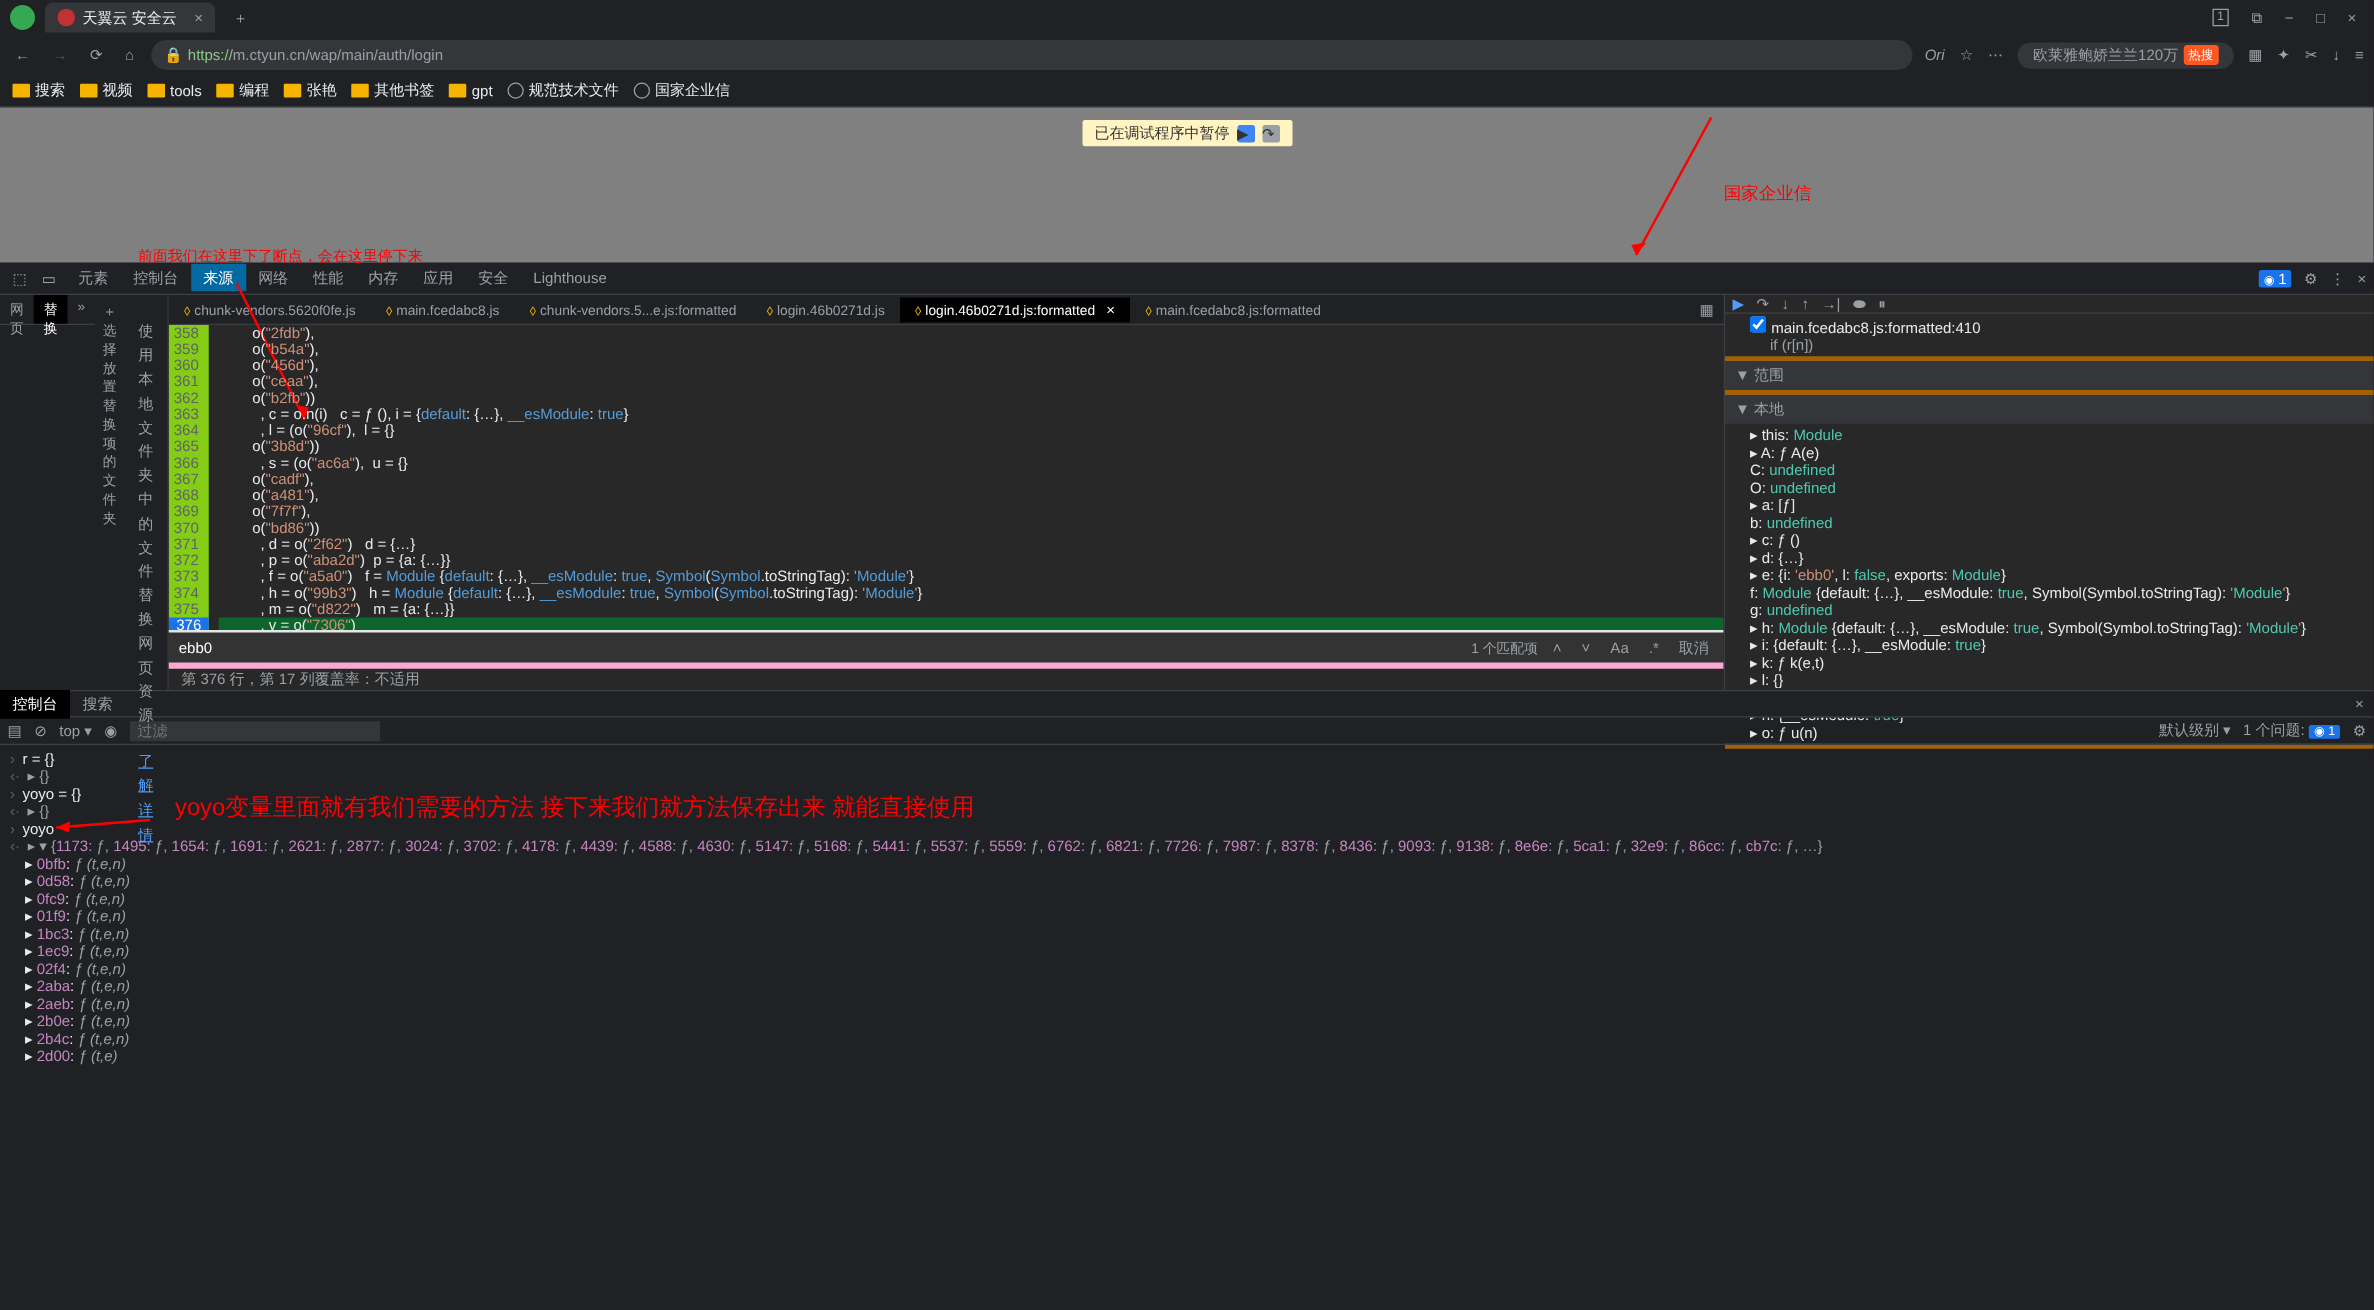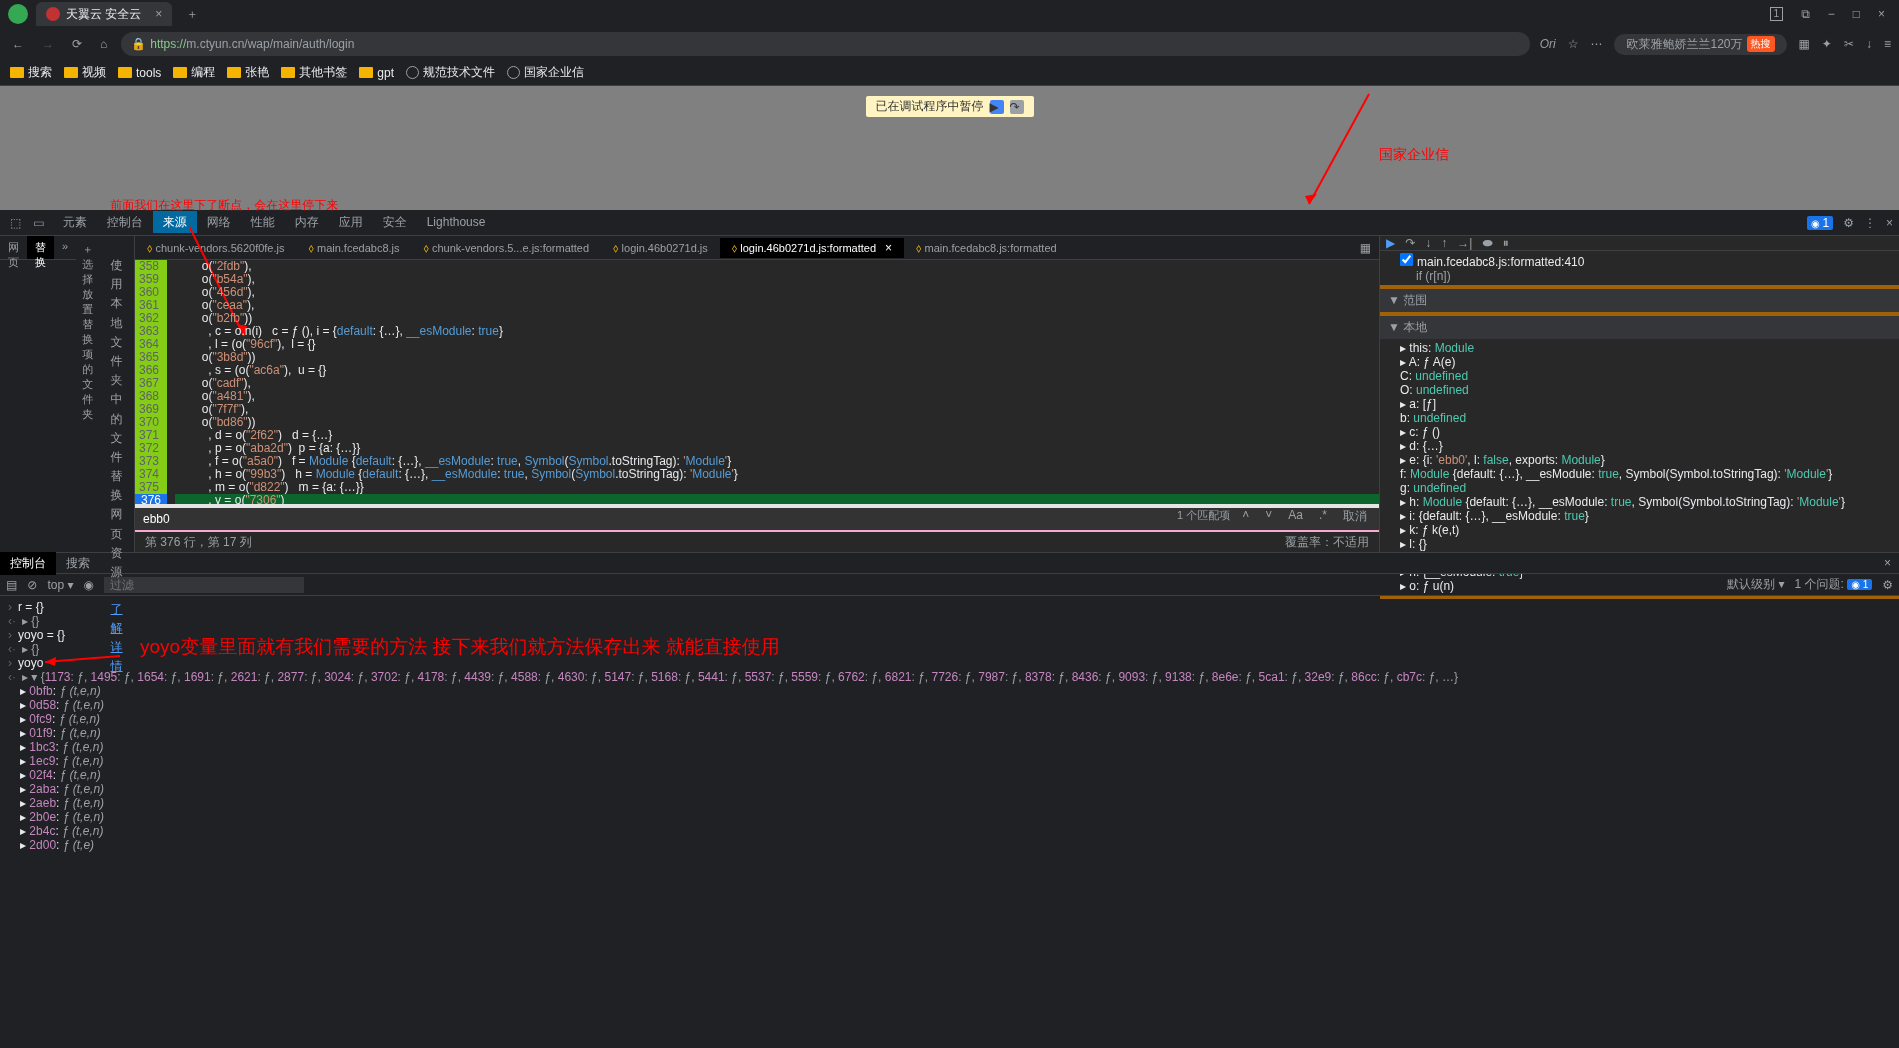"ebb0" .searchbar { align-items: none -> center; border-top: 4px solid #e5e5e5 -> 2px solid #e5e5e5 }
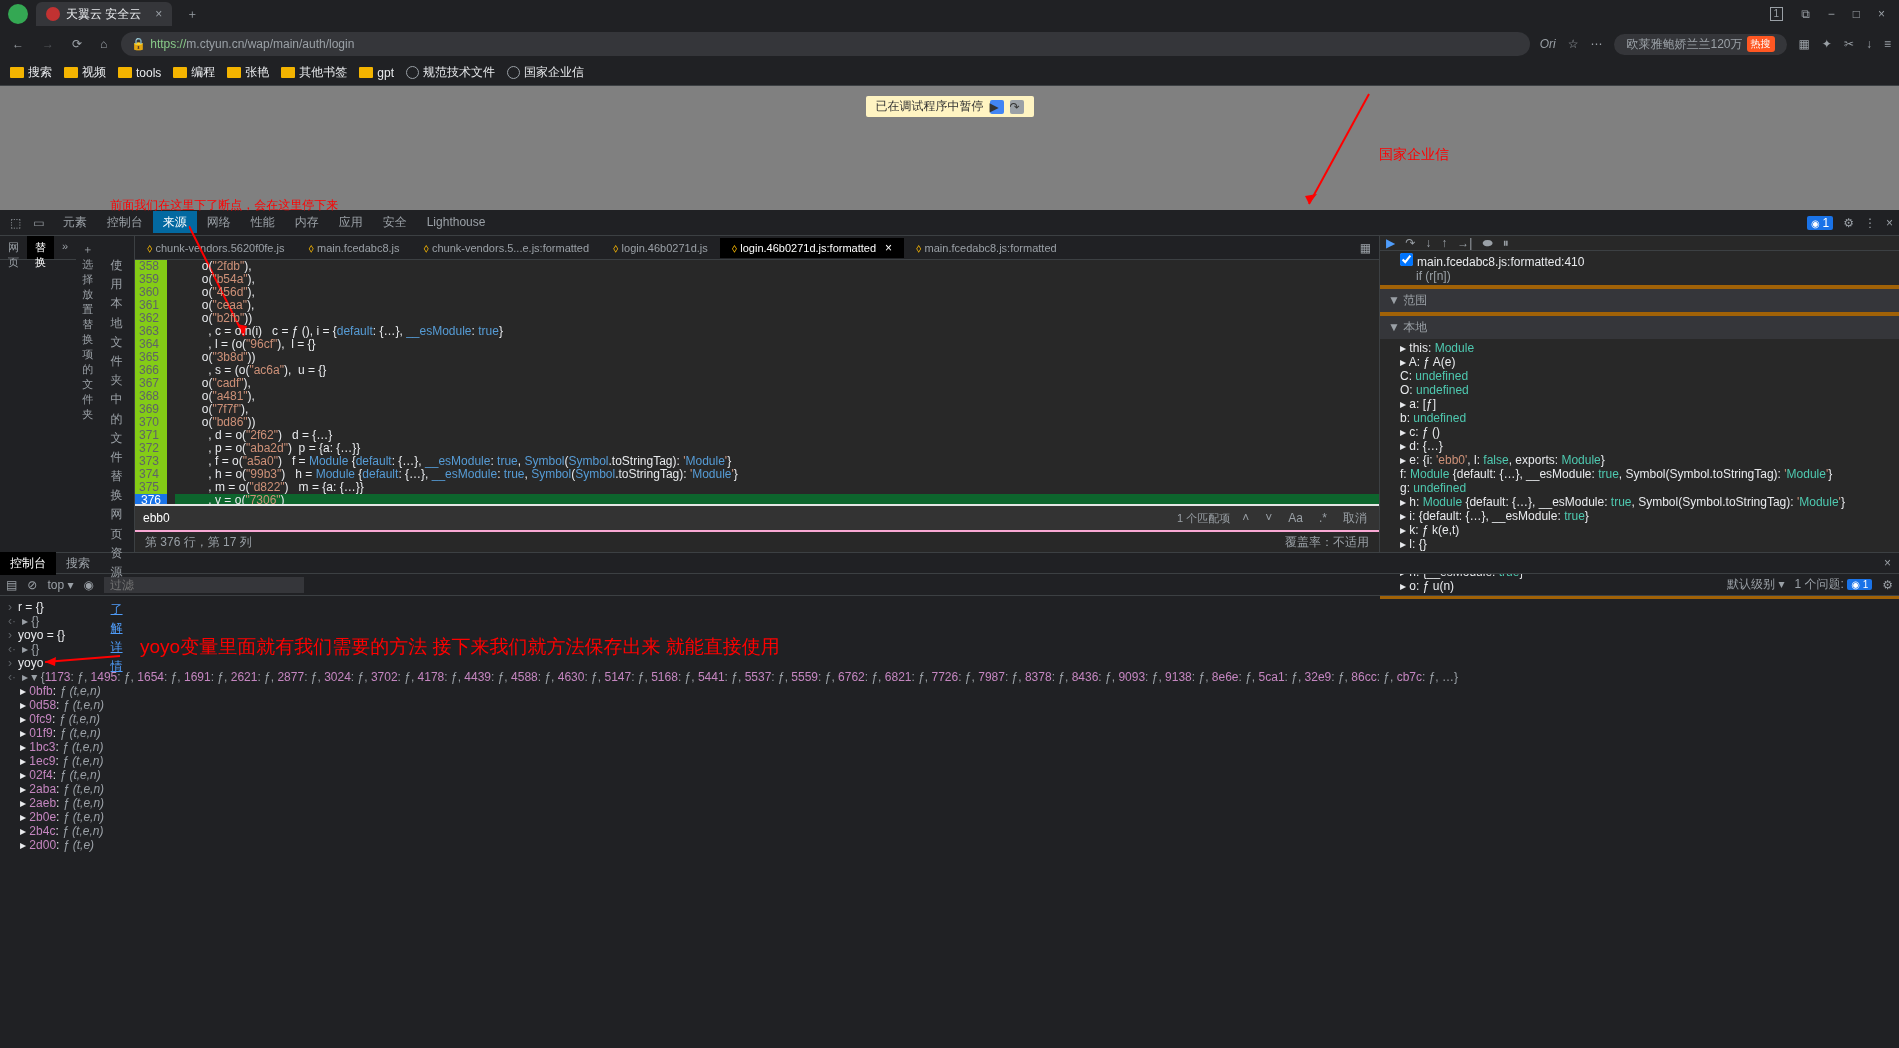"第 376 行，第 17 列" .statusbar { border-top: 2px solid #f9a8d4 -> 5px solid #f9a8d4; justify-content: space-between -> flex-start }
